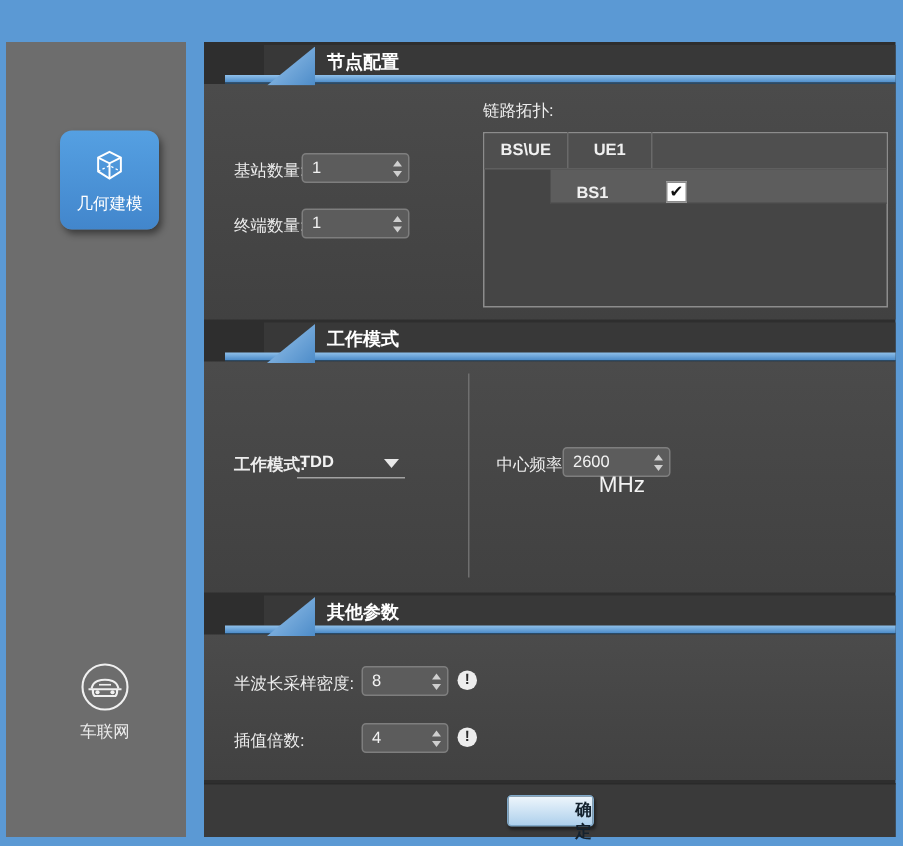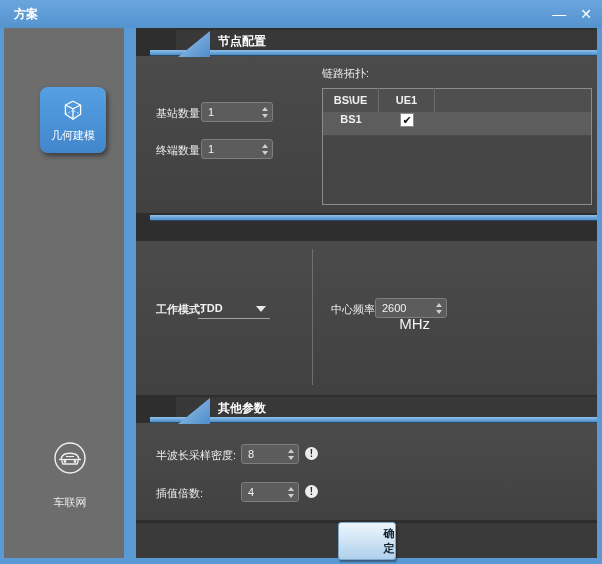"方案" div.titlebar { html: <div> <span>方案</span> <div> <span>—</span> <span>✕</span> </div> </div> -> none }
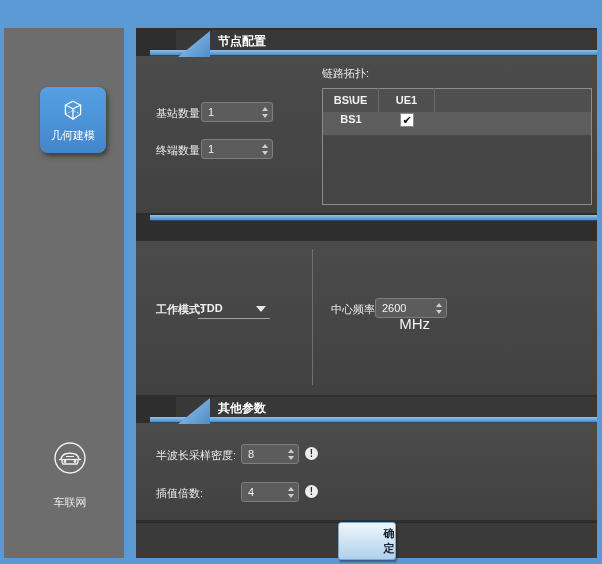"BS1" .topo-row { align-items: flex-start -> flex-end; margin-left: none -> 44px }
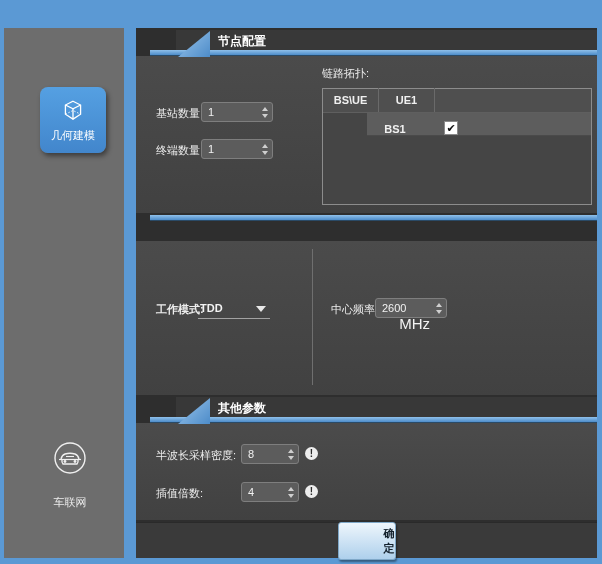"工作模式" div.sec-head { html: none -> <div> <div></div> <span>工作模式</span> </div> }
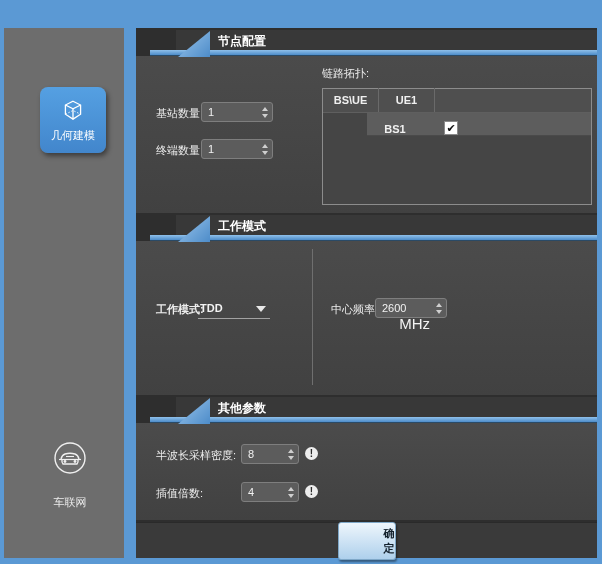"车联网" div.side-item { gap: 19px -> 4px }
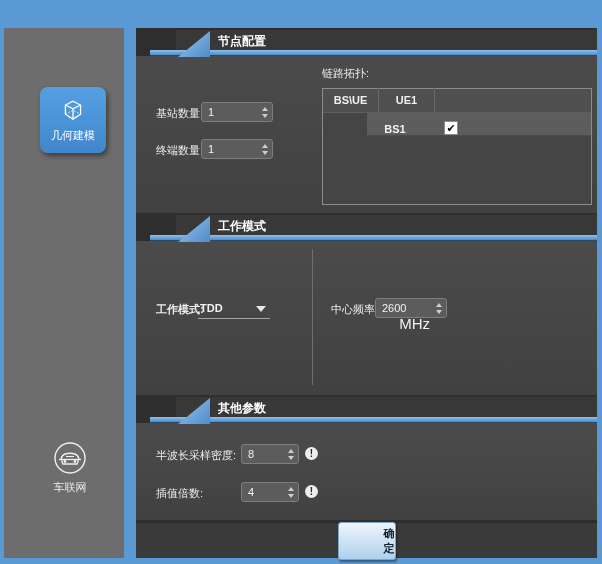"确定" .confirm-btn { height: 38px -> 21px }
